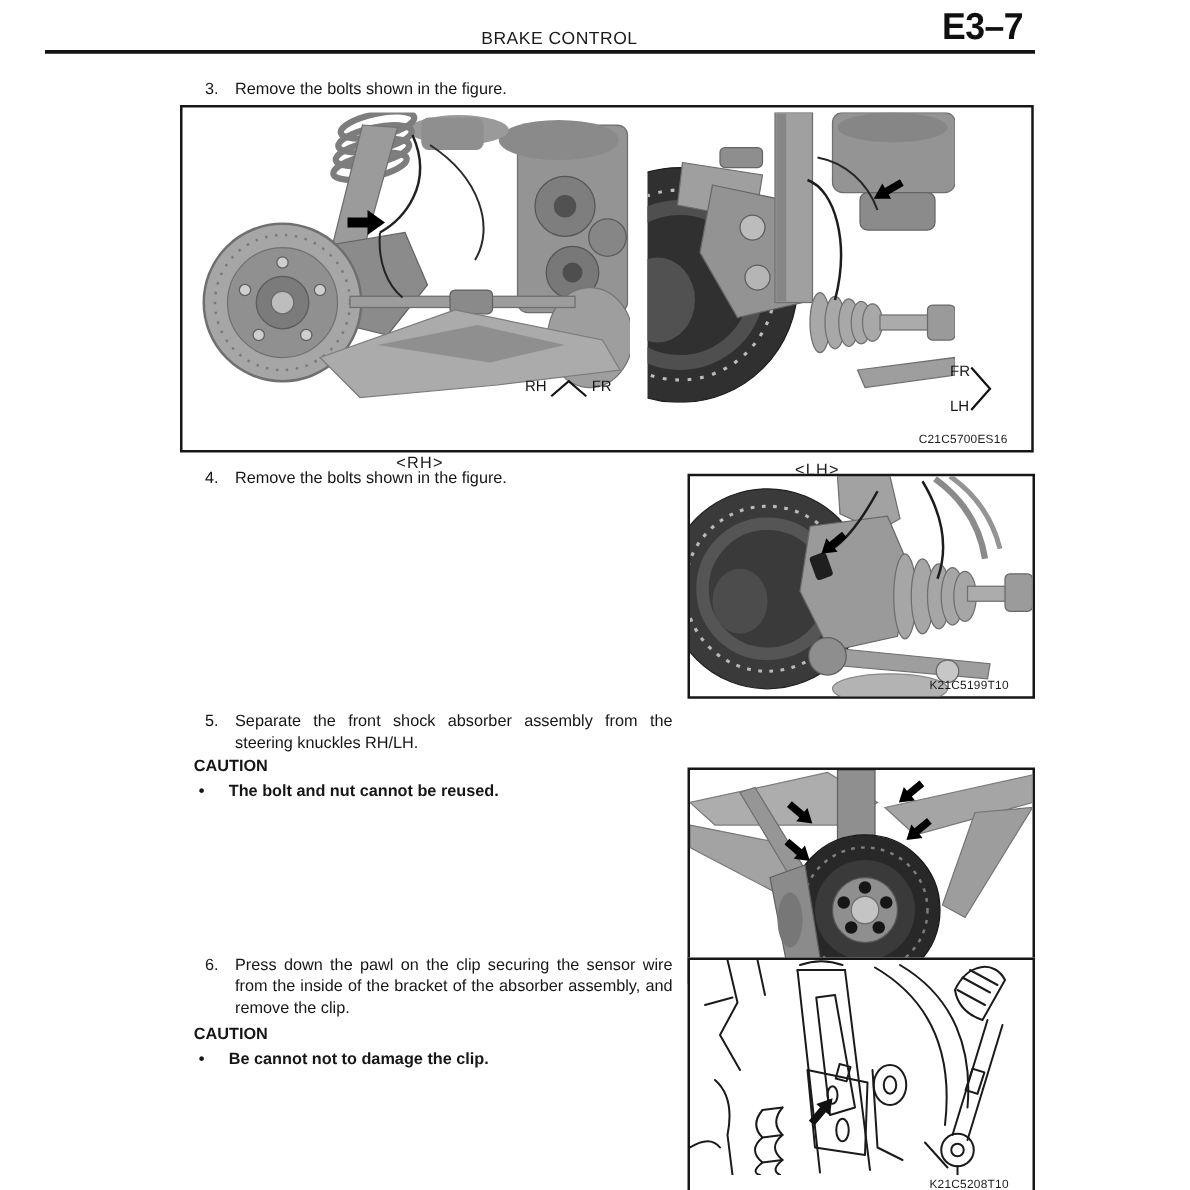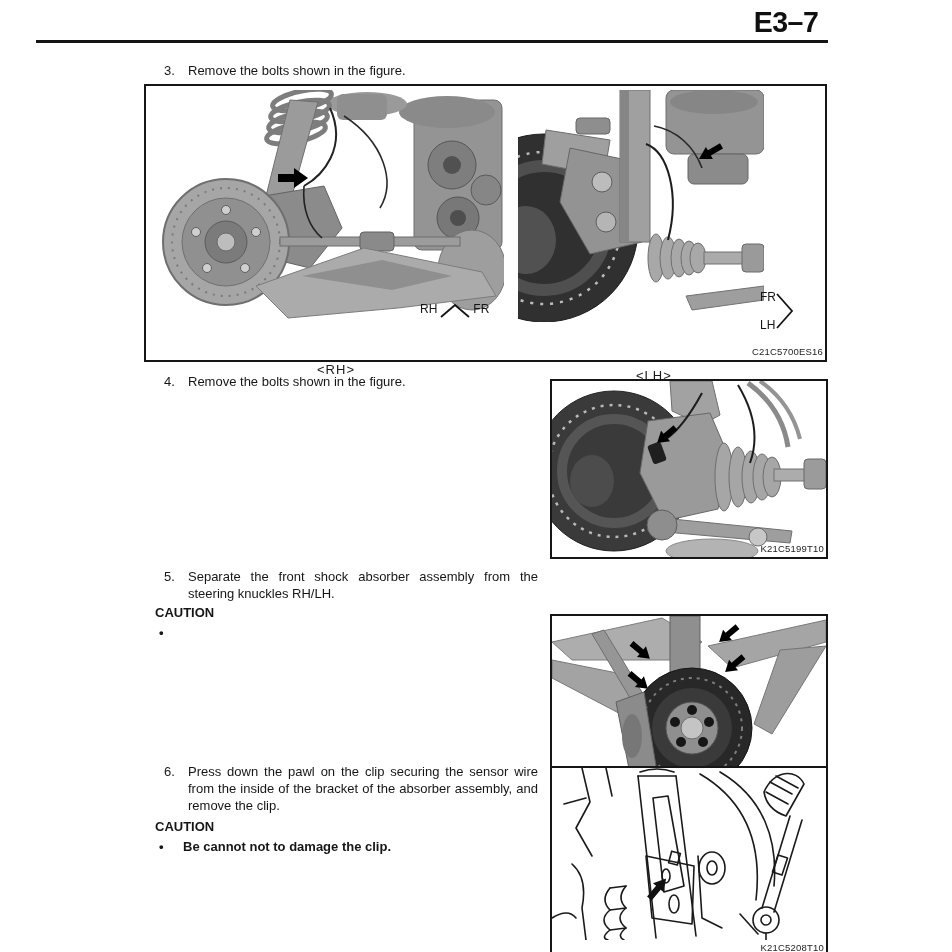"BRAKE CONTROL" div.hdr-title { html: none -> <div>BRAKE CONTROL</div> }
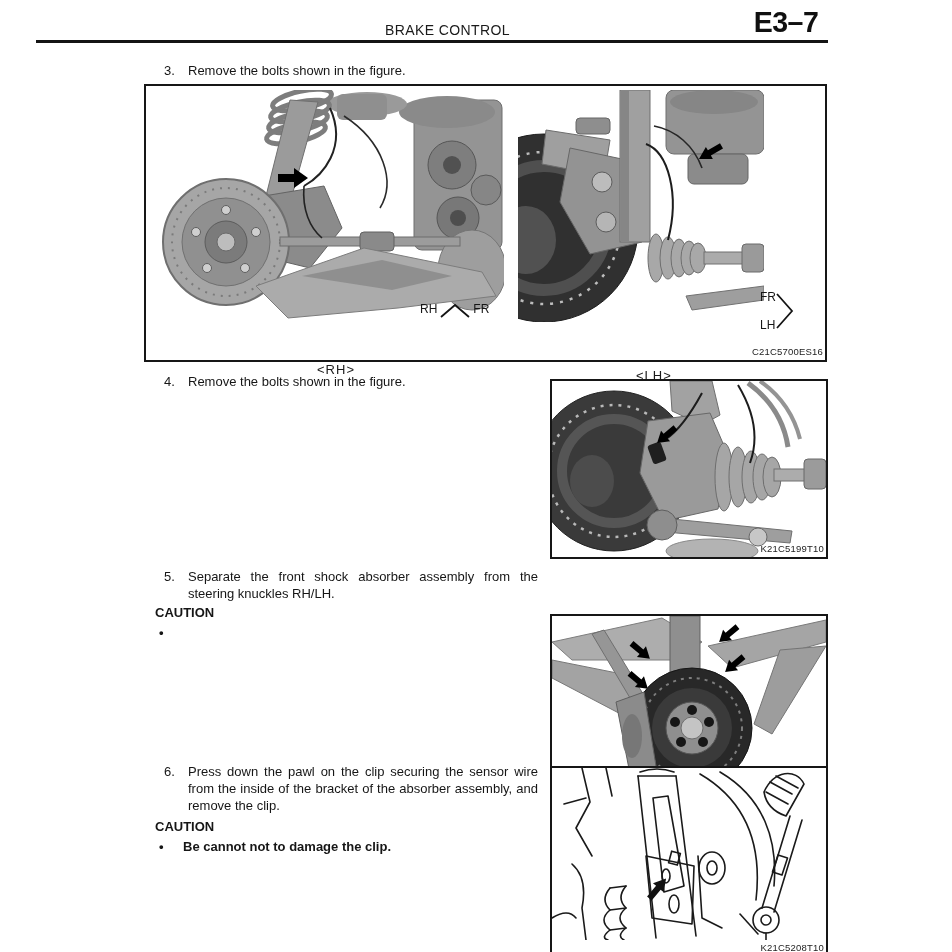"C21C5700ES16" .figcode { right: 2px -> 19px }
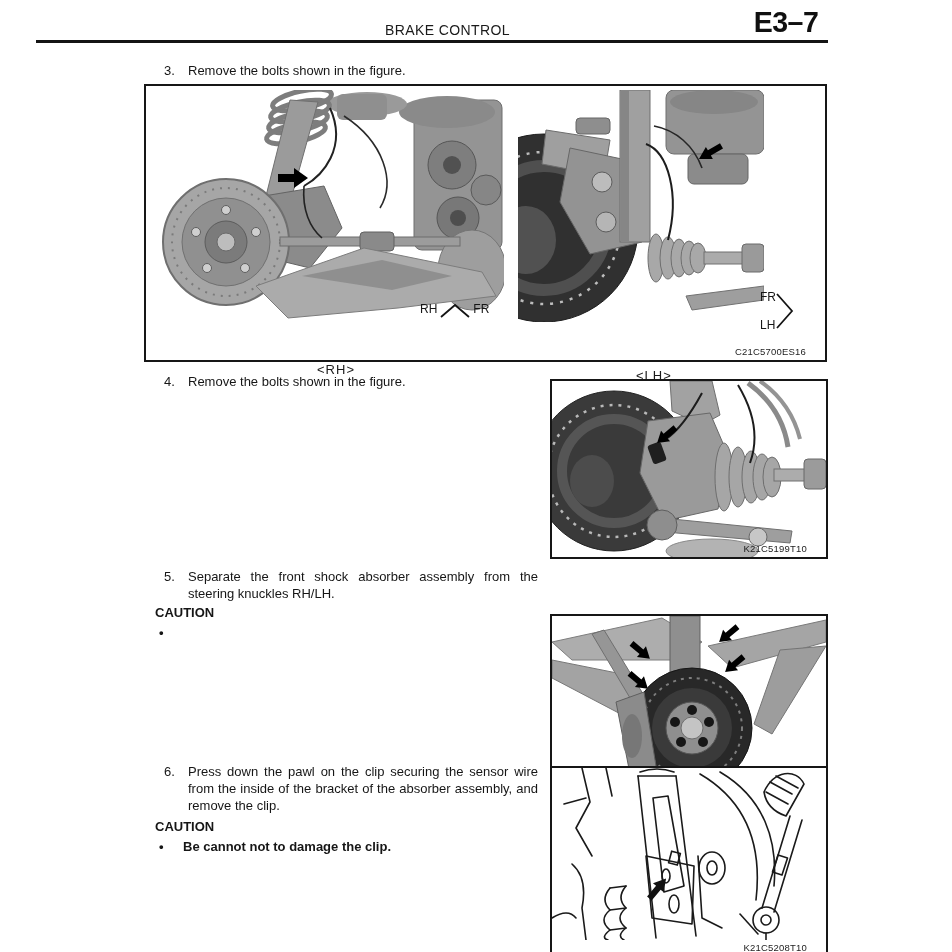"The bolt and nut cannot" span { html: none -> <span>The bolt and nut cannot be reused.</span> }
